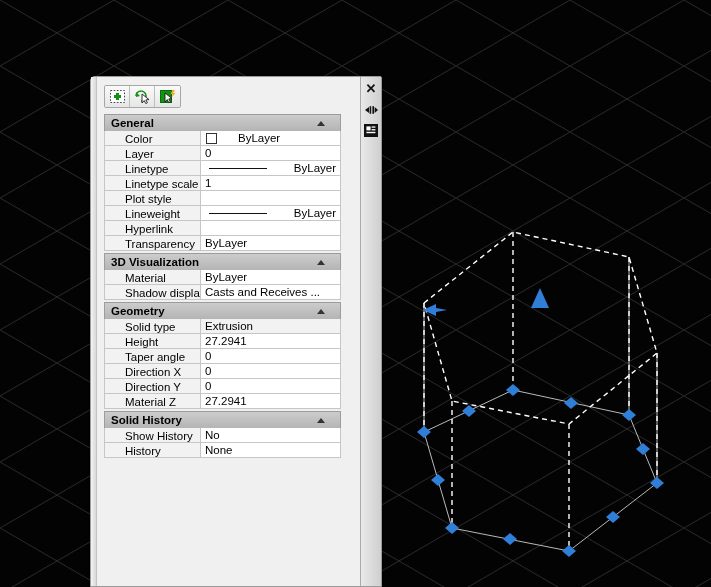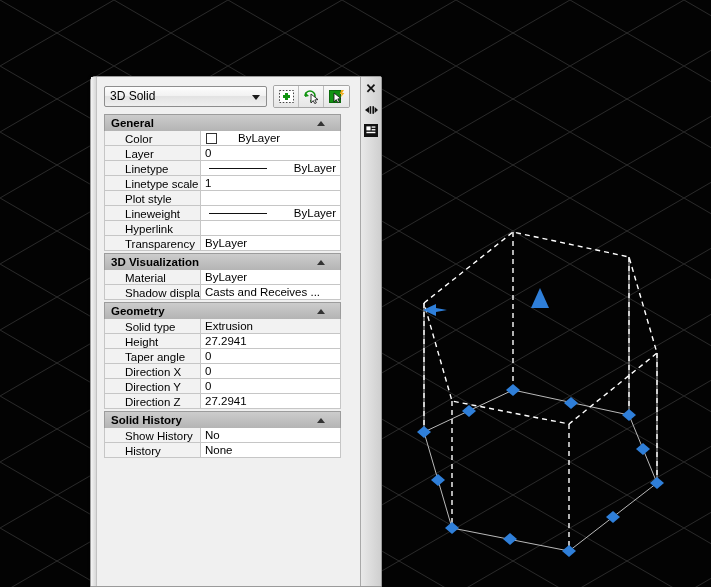"3D Solid" div.combo { html: <div> <span>3D Solid</span> <span></span> </div> -> none }
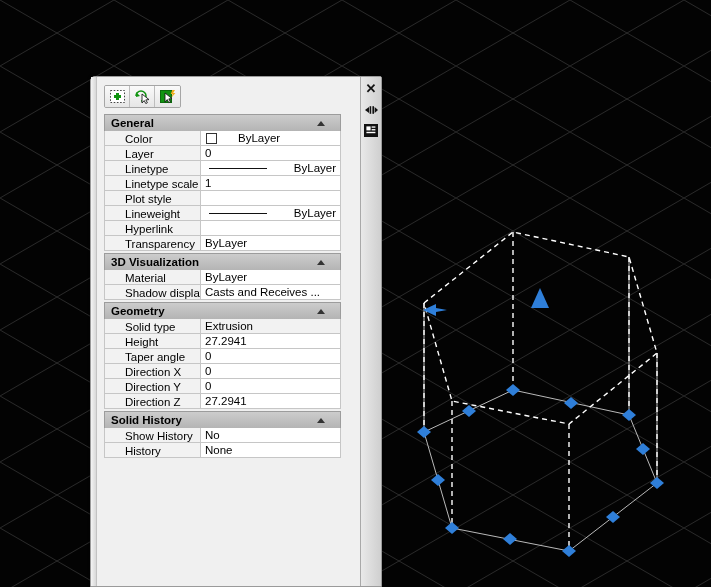"Direction Z" div.prop-name { text: Direction -> Material }
